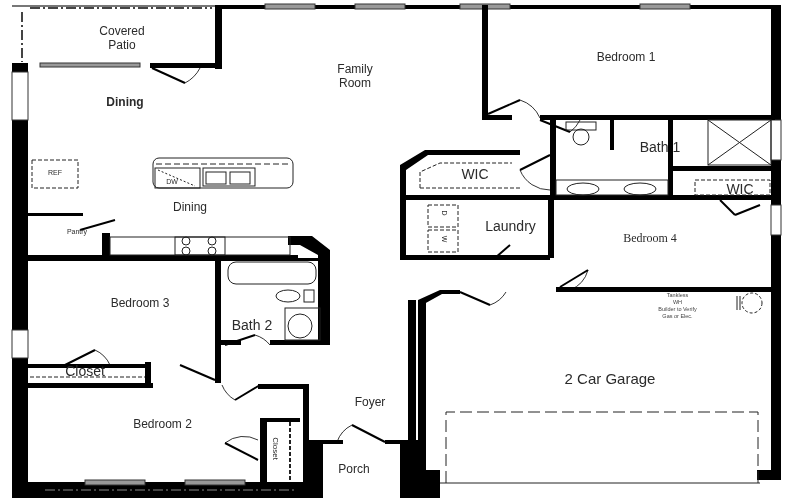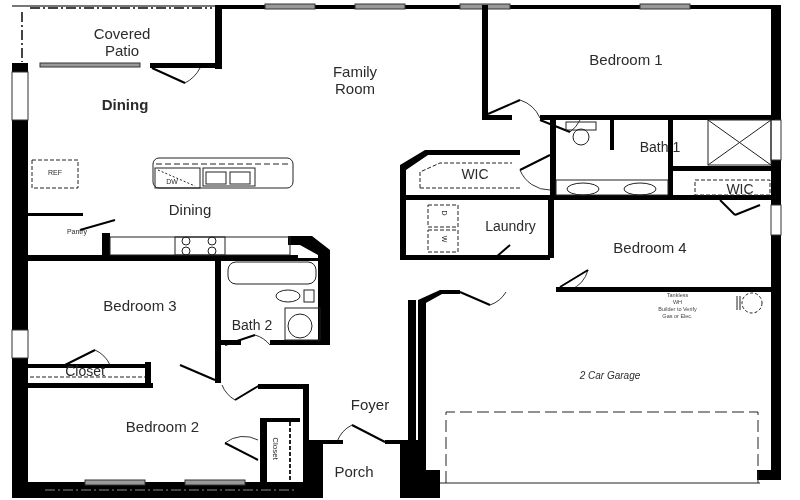"Covered" .room { font-size: 15px -> 12px }
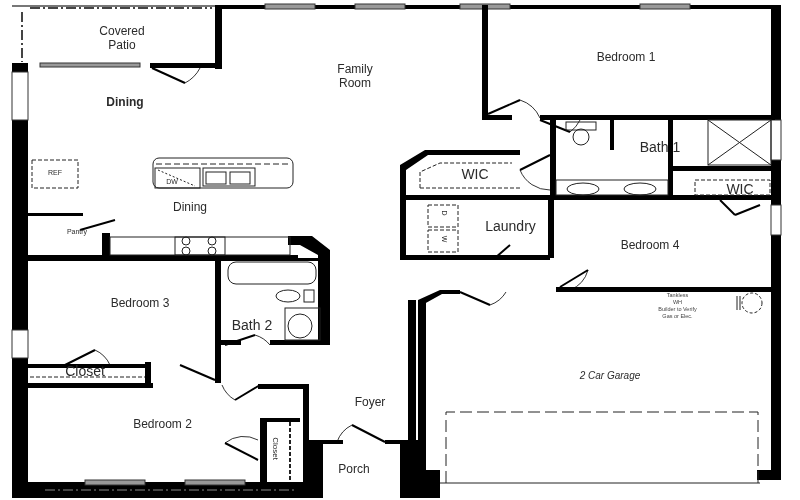"Bedroom 4" div.lbl { font-family: none -> Liberation Serif, serif; top: 239px -> 232px }
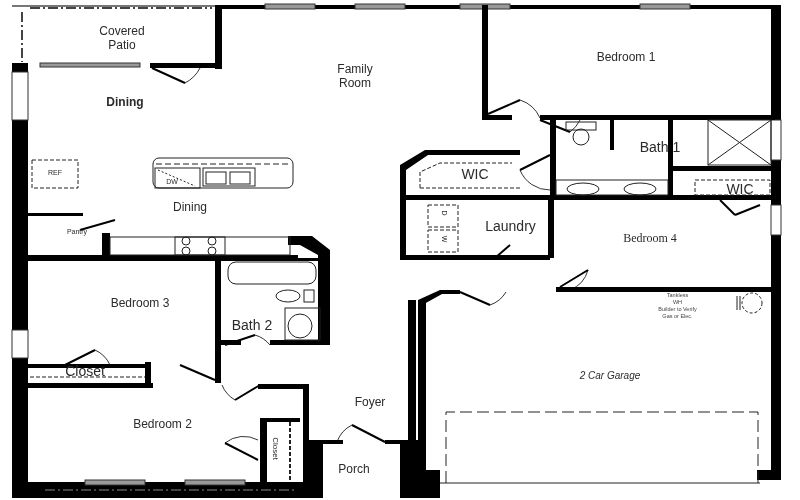"2 Car Garage" .big { font-size: 10px -> 15px; font-style: italic -> none }
